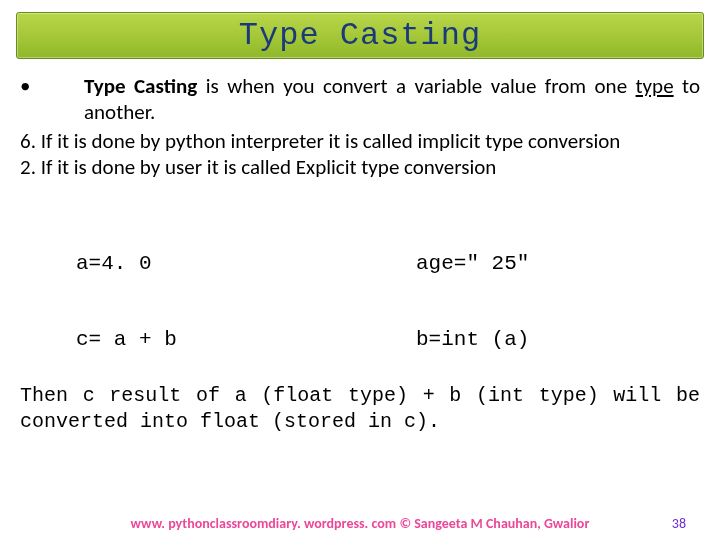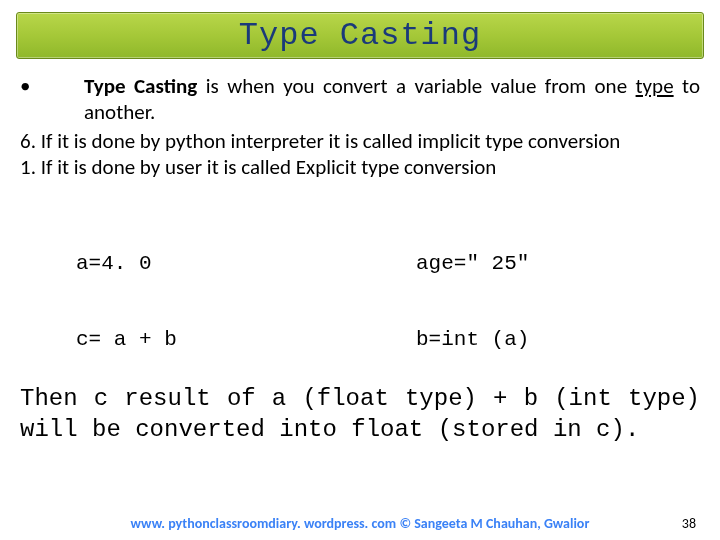"1. If it is done" div.plain-line { text: 1 -> 2 }
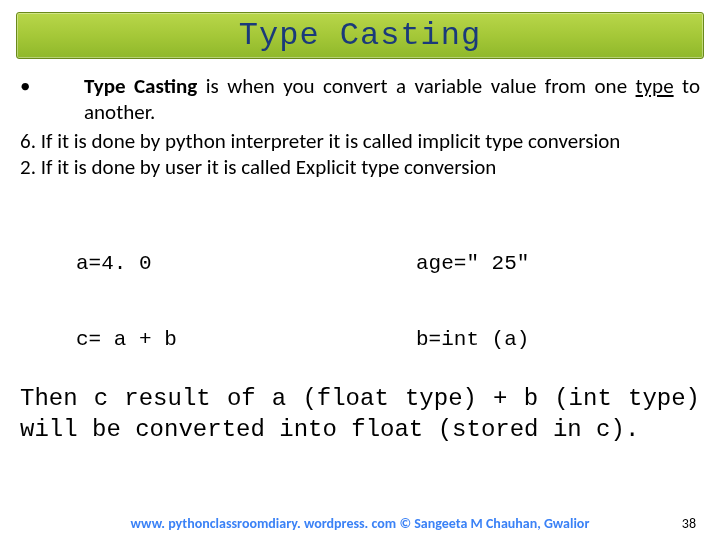"Then c result of a" .conclusion { font-size: 24px -> 20px }
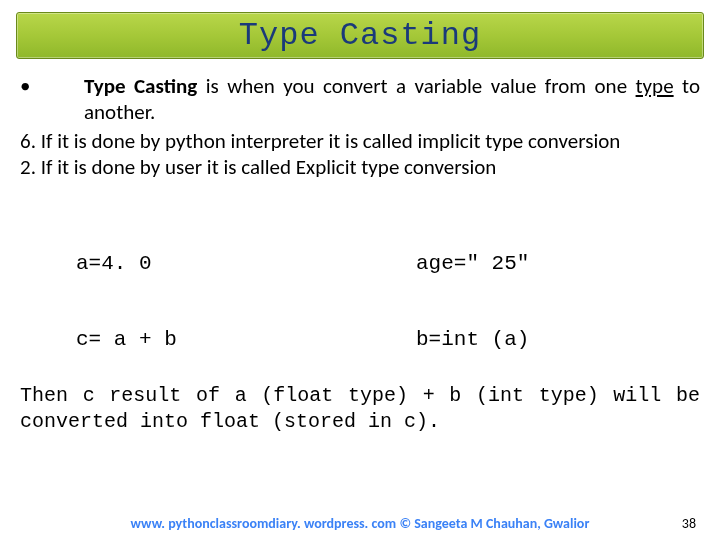"www. pythonclassroomdiary. wordpress." .footer { color: #3b82f6 -> #ec4899 }
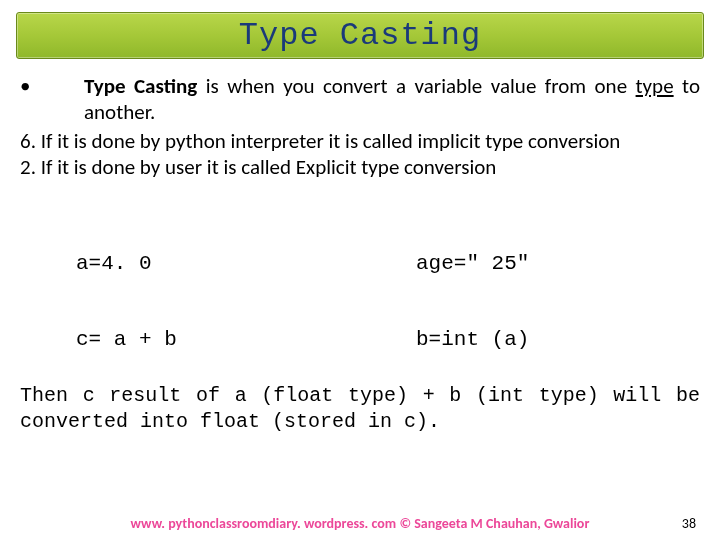"38" .page-num { color: #000000 -> #6d28d9; right: 24px -> 34px }
